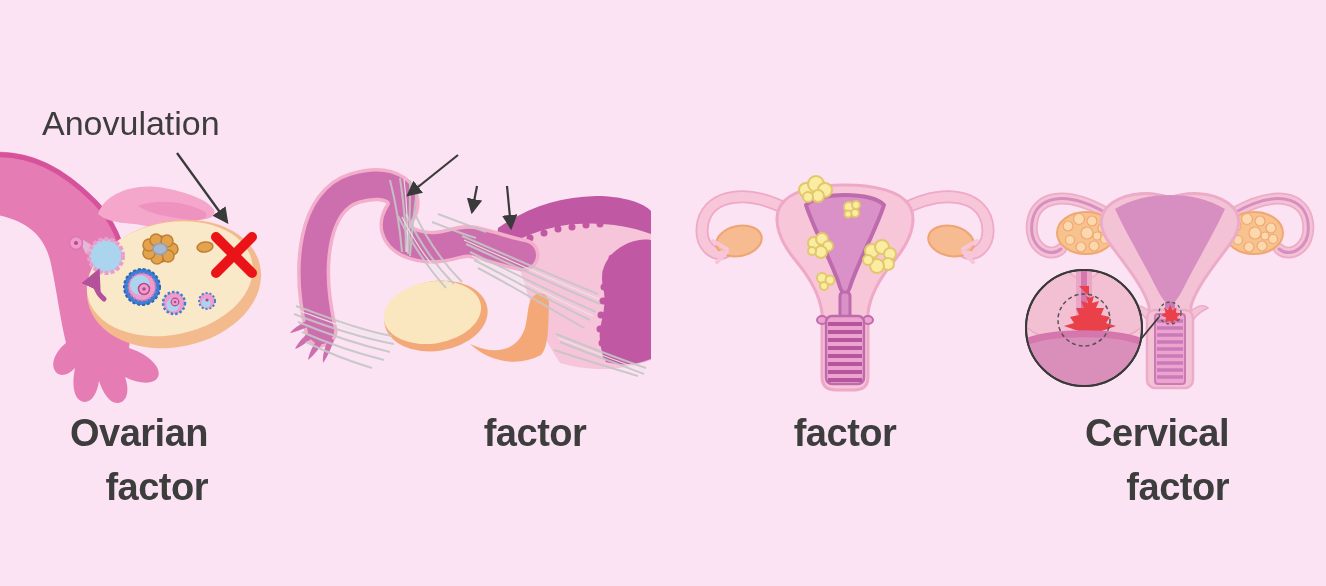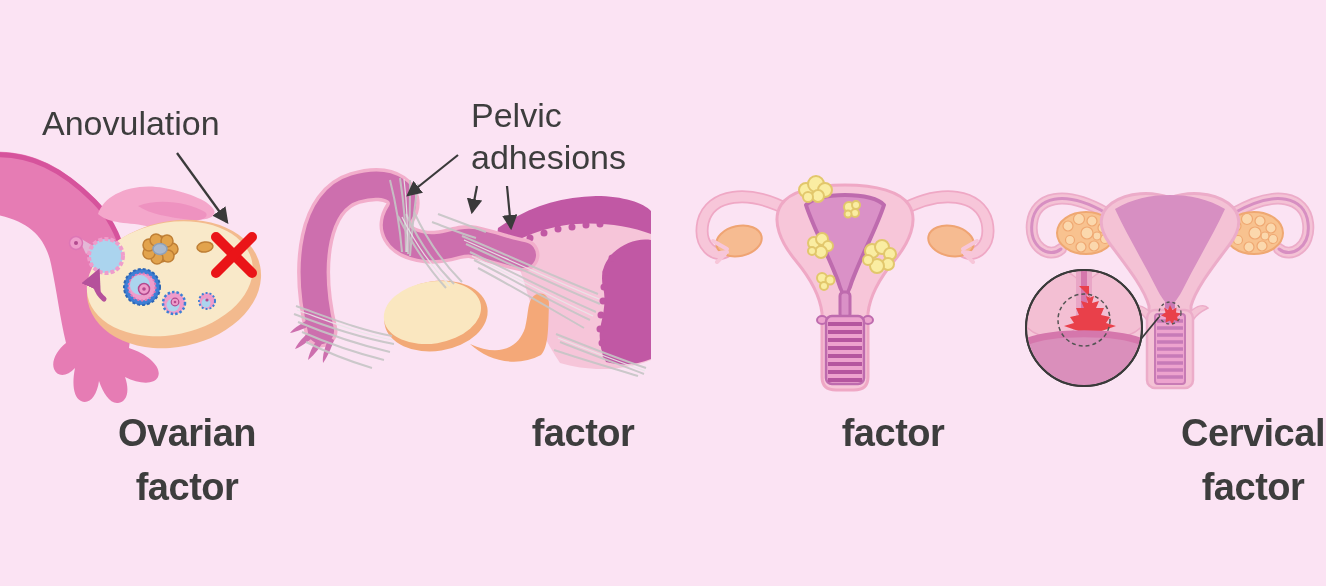"Pelvic" div.annotation { html: <div> <div>Pelvic</div> <div>adhesions</div> </div> -> none }
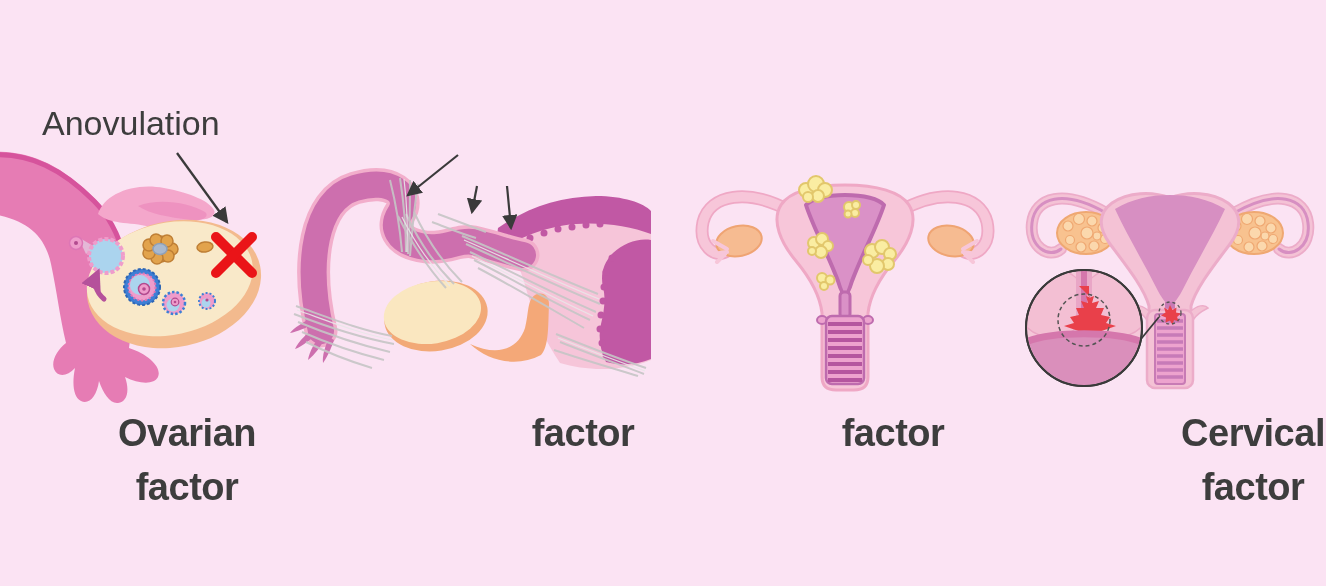"Ovarian" .factor-label { margin-left: 48px -> none; text-align: center -> right }
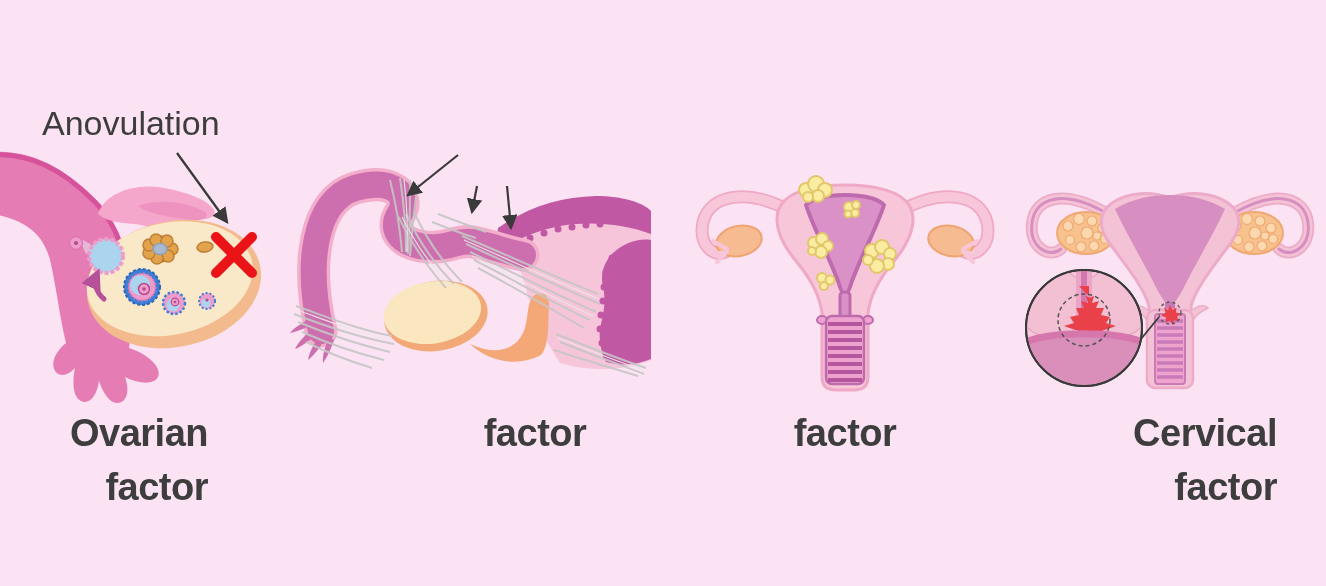"Cervical" div.factor-label { left: 1205px -> 1157px }
